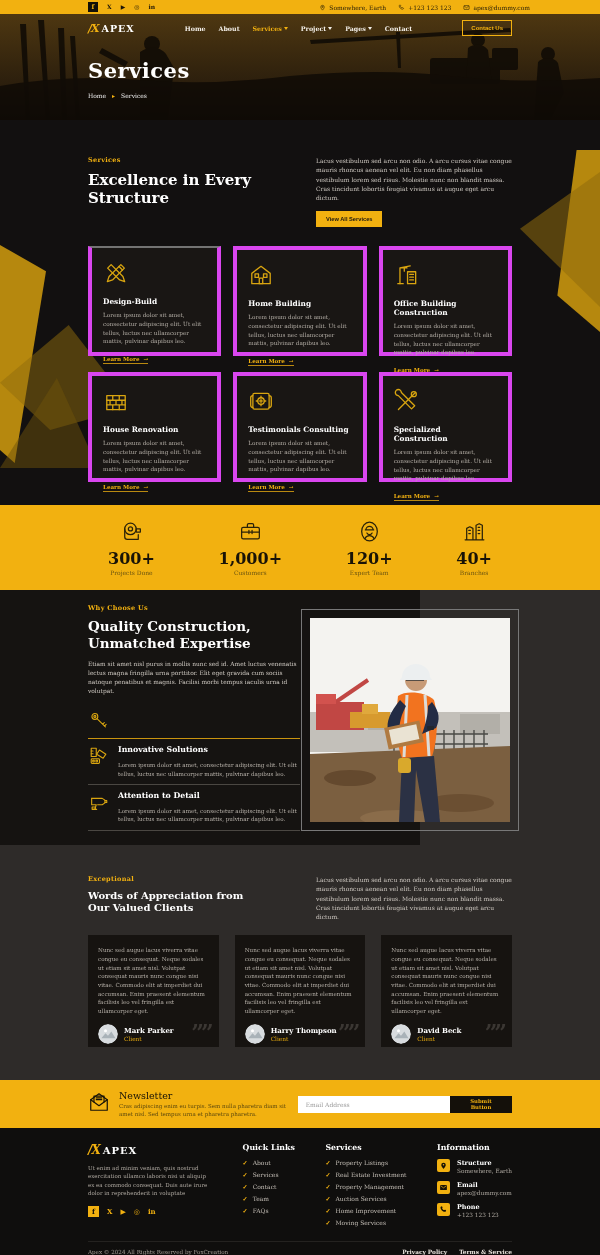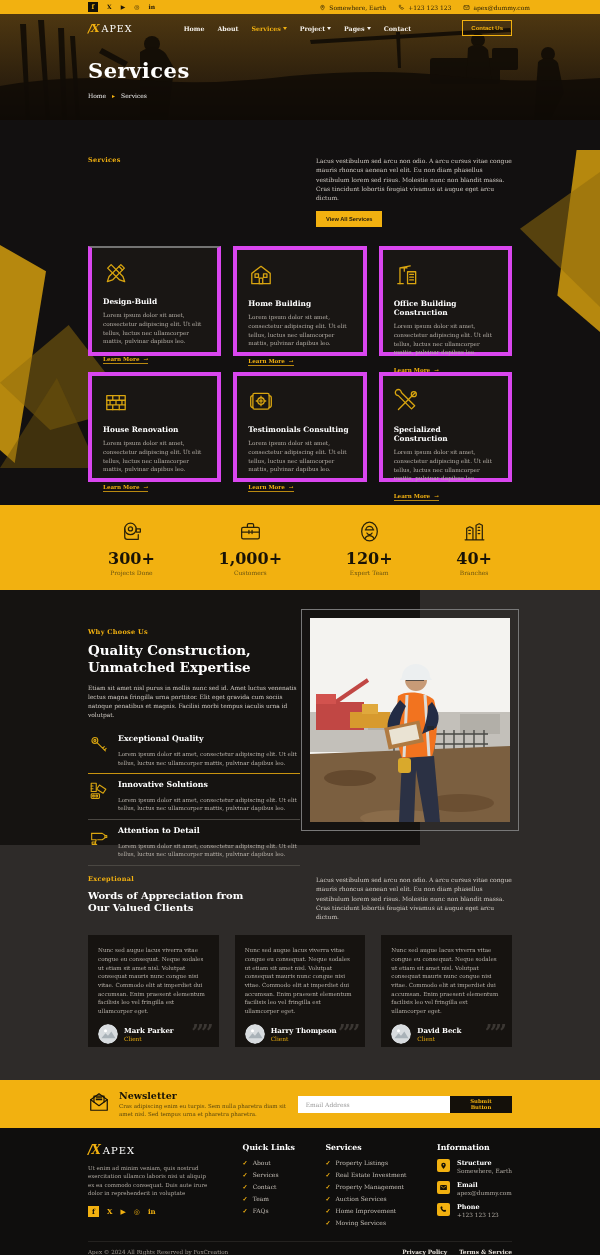"APEX" .brand .word { font-weight: normal -> bold }
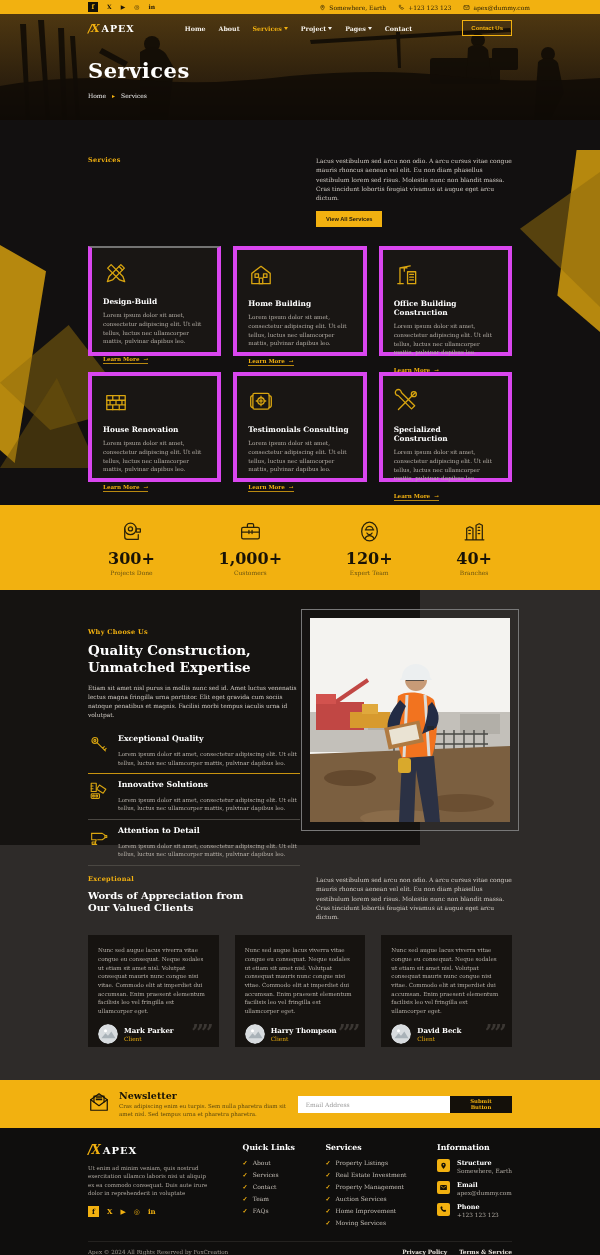"Excellence in Every Structure" h2.sec-h2 { html: none -> <h2>Excellence in Every Structure</h2> }
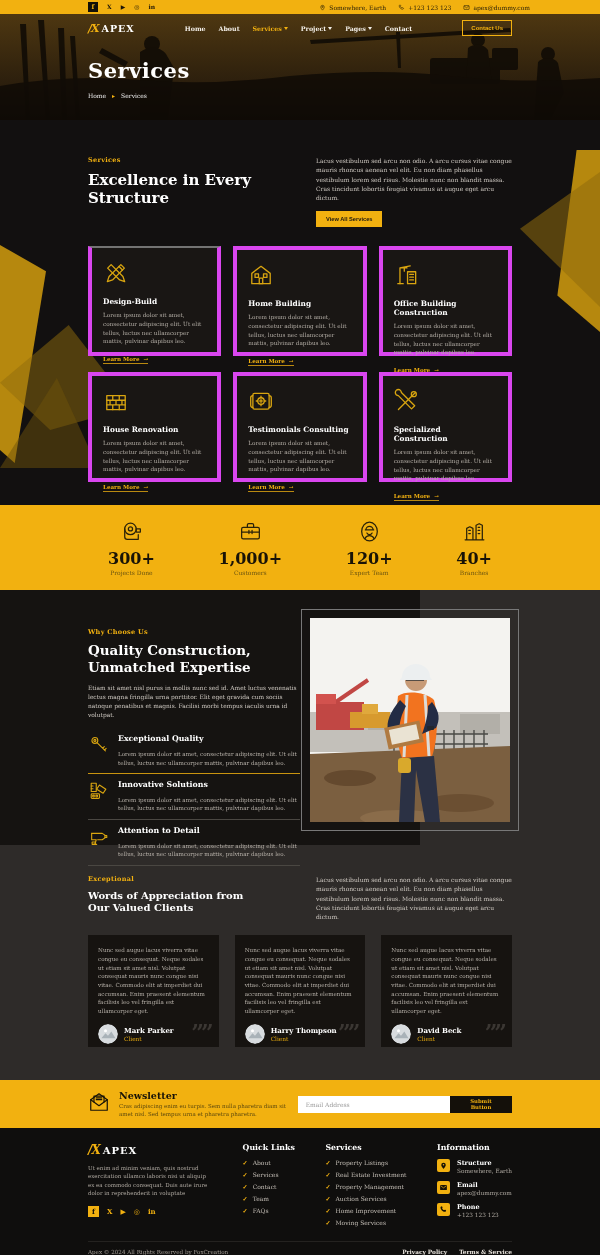"Why Choose Us" .why .container { padding-top: 38px -> 14px }
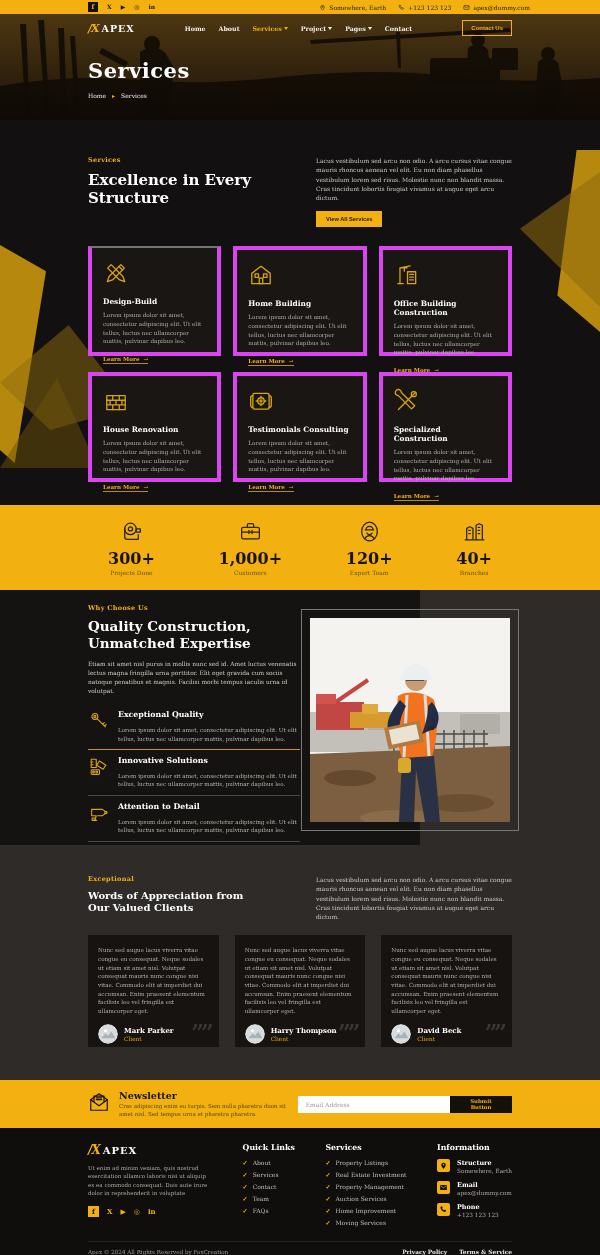"Exceptional Quality" div { html: <div> <div>Exceptional Quality</div> <p>Lorem ipsum dolor sit amet, consectetur adipiscing elit. Ut elit tellus, luctus nec ullamcorper mattis, pulvinar dapibus leo.</p> </div> -> none }
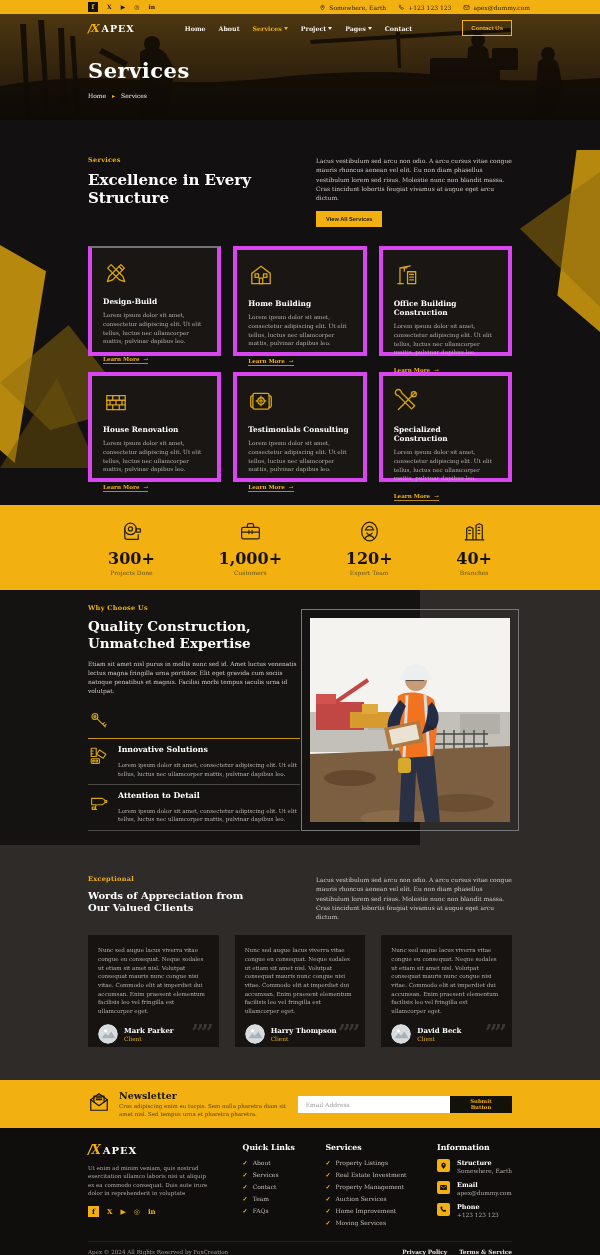"Newsletter" .nl-title { font-weight: bold -> normal }
